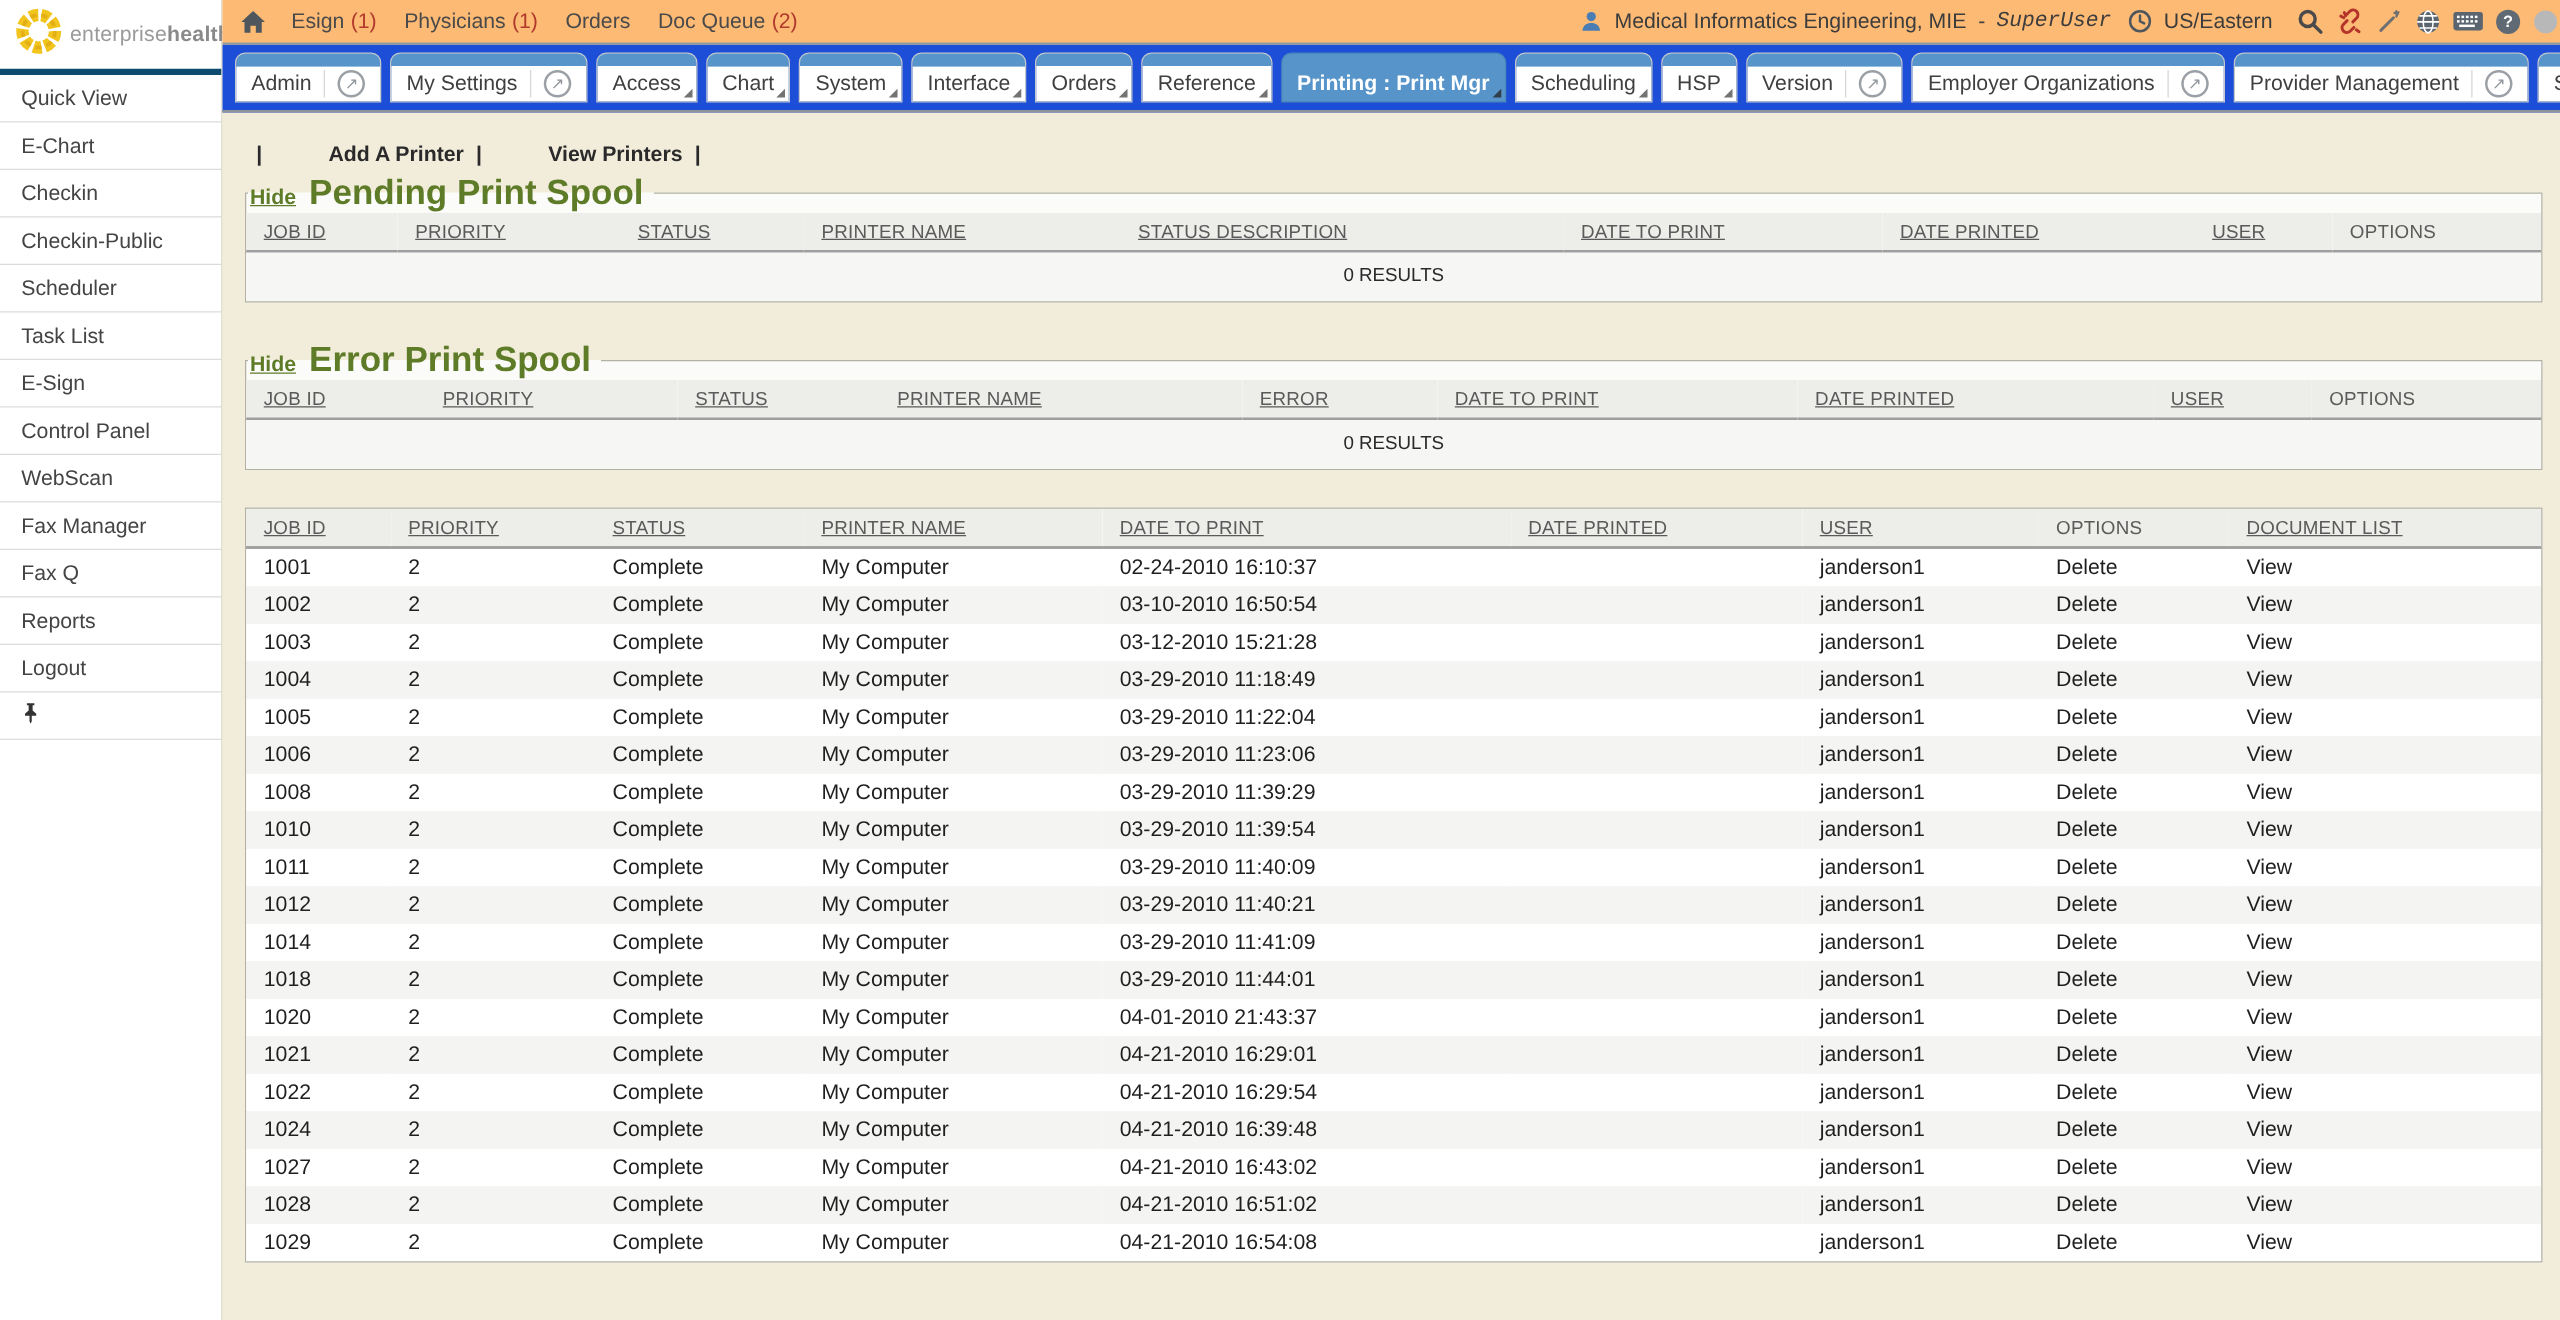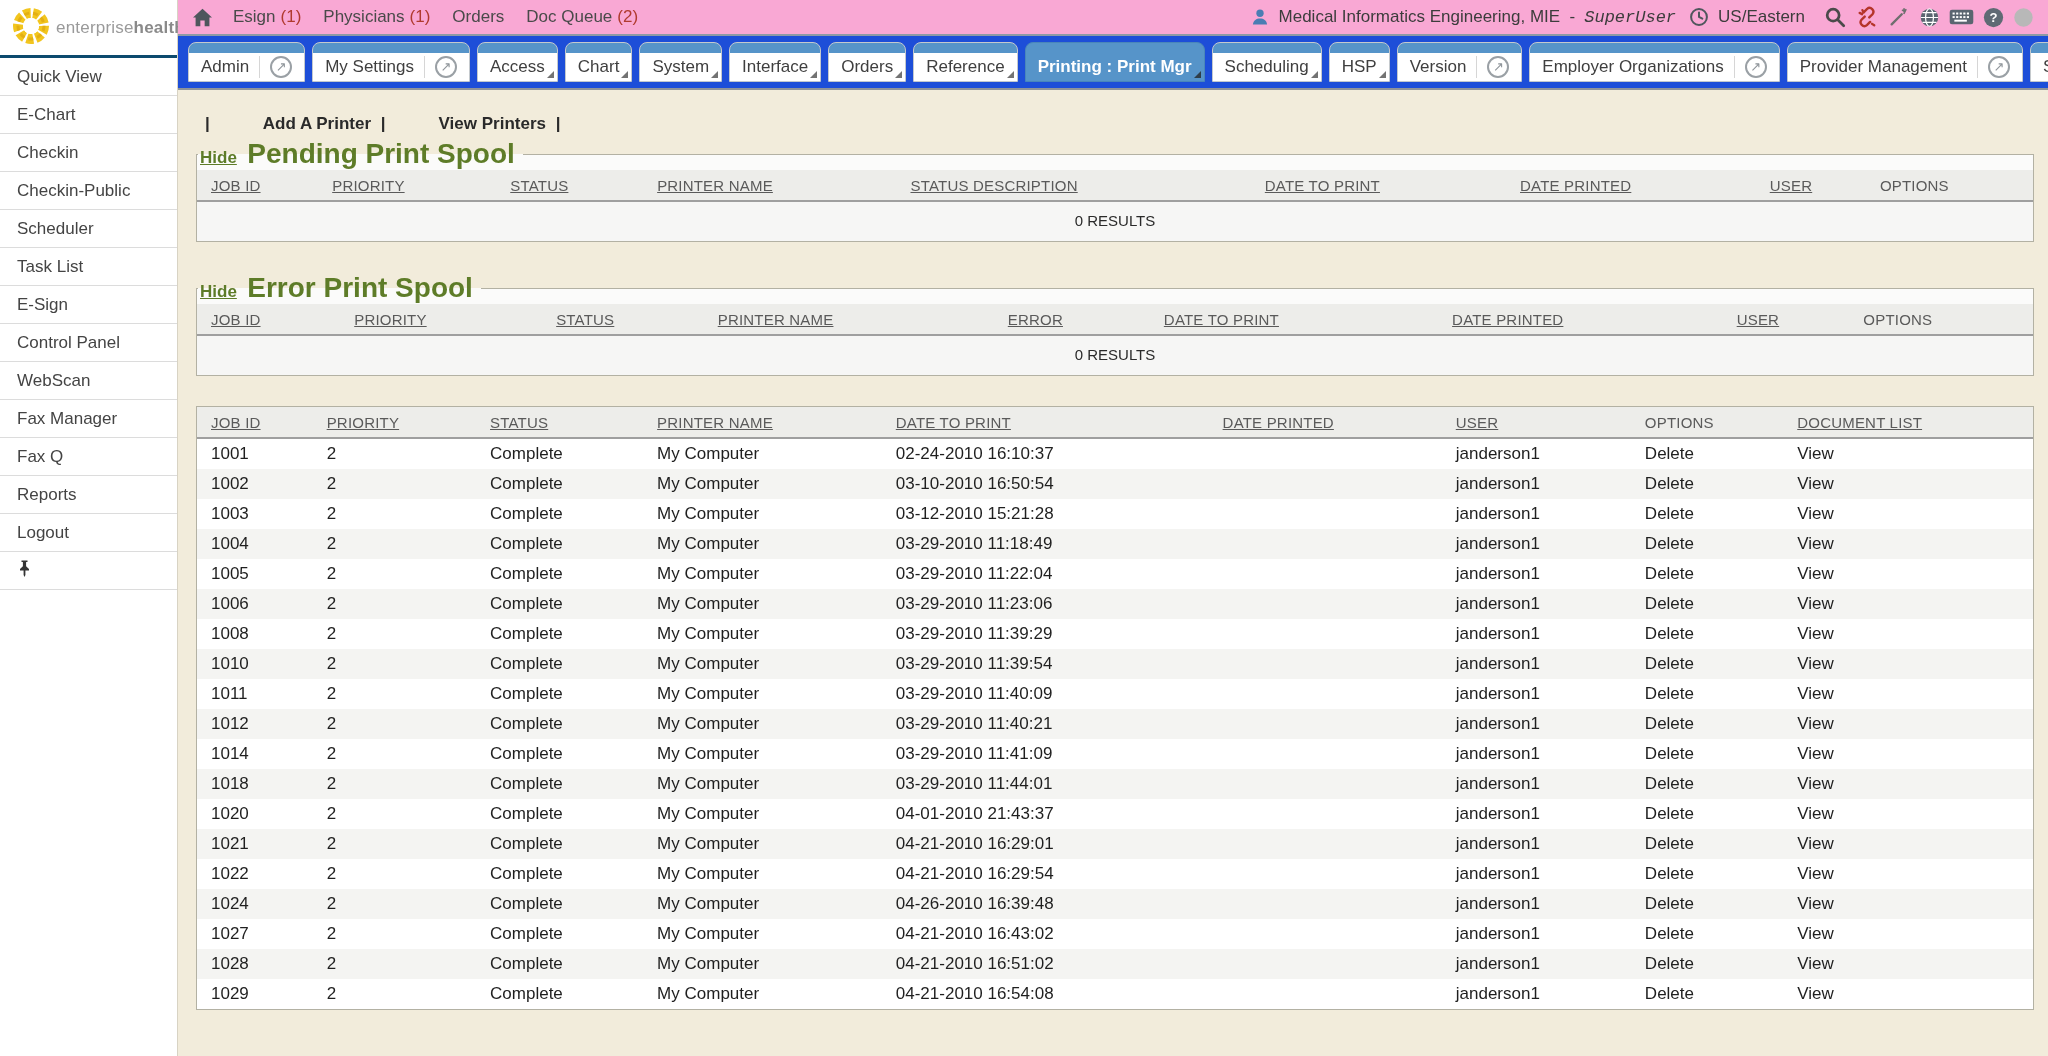"Esign (1)" .topbar { background: #f9a8d4 -> #fdba74; padding: 0 14px 0 14px -> 0 1px 0 14px }
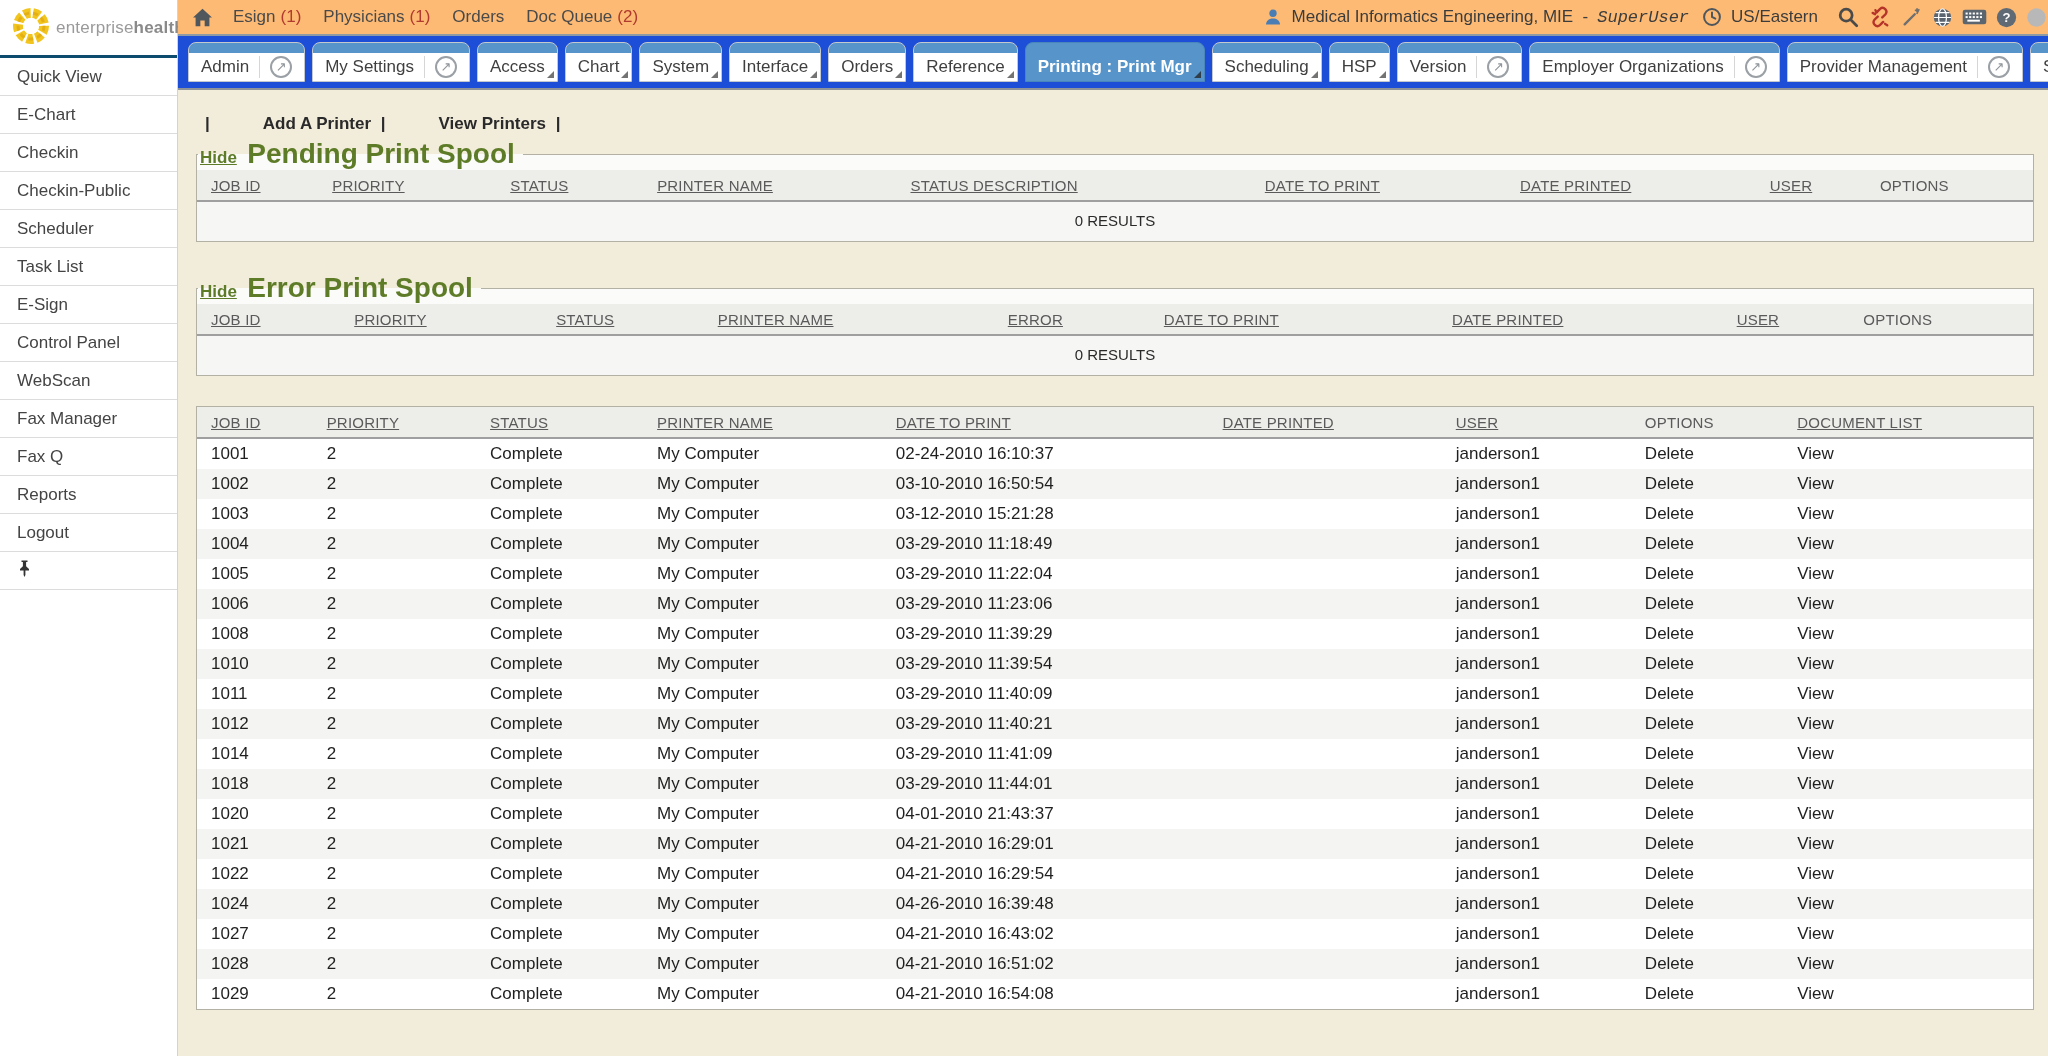"Quick View" .side-menu { border-top: 3px solid #0c4a6e -> 5px solid #0c4a6e }
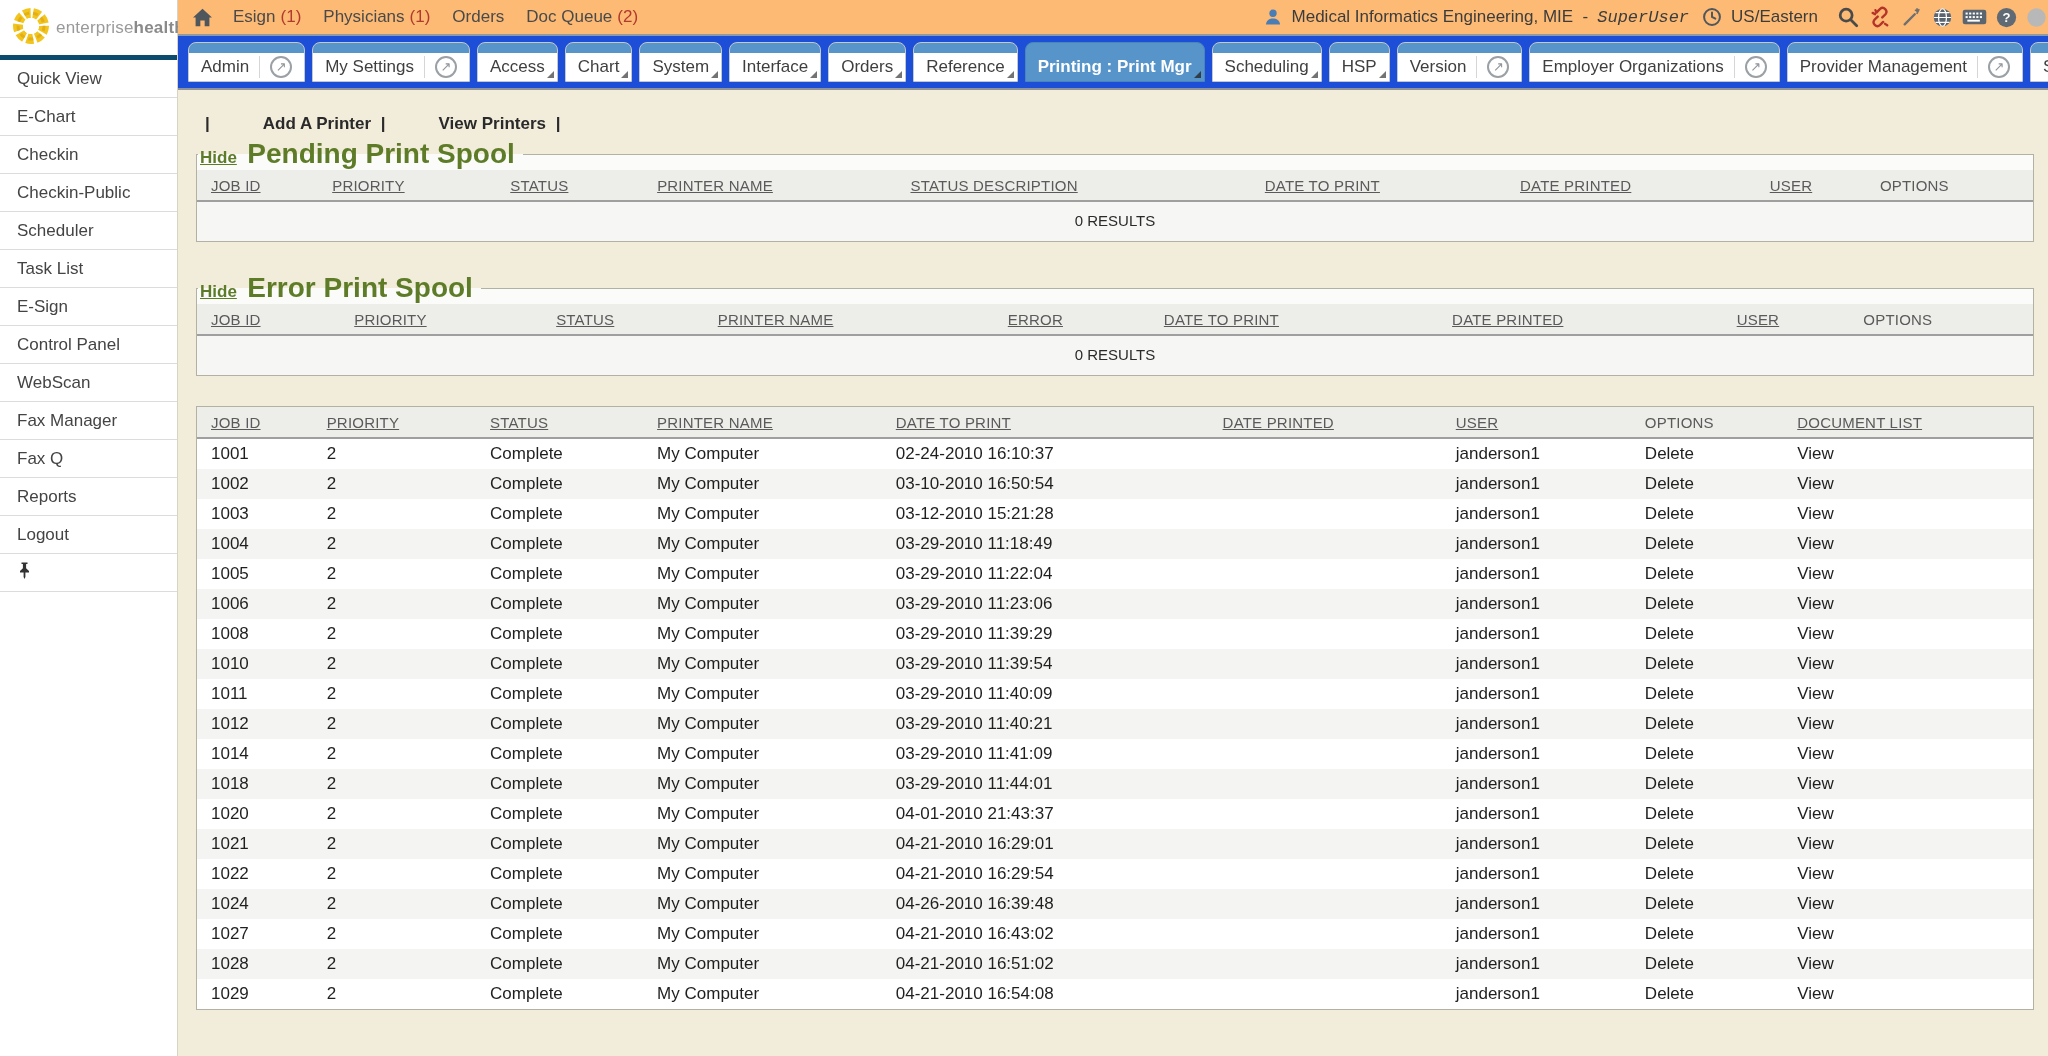"04-26-2010 16:39:48" td { text: 04-26-2010 -> 04-21-2010 }
